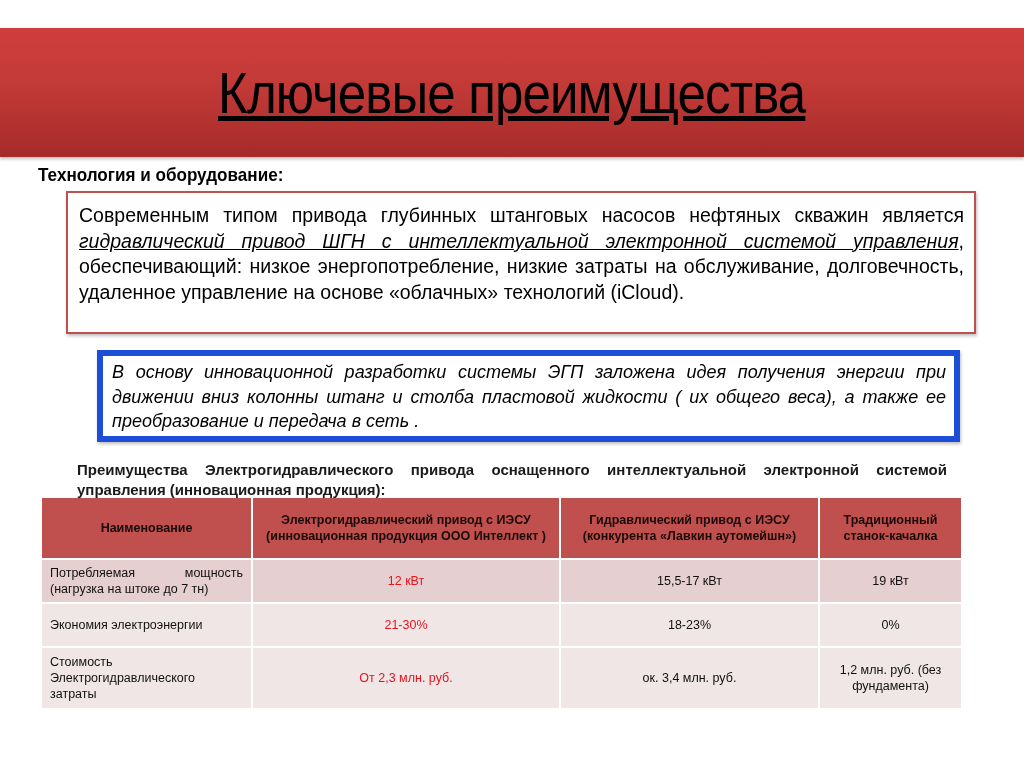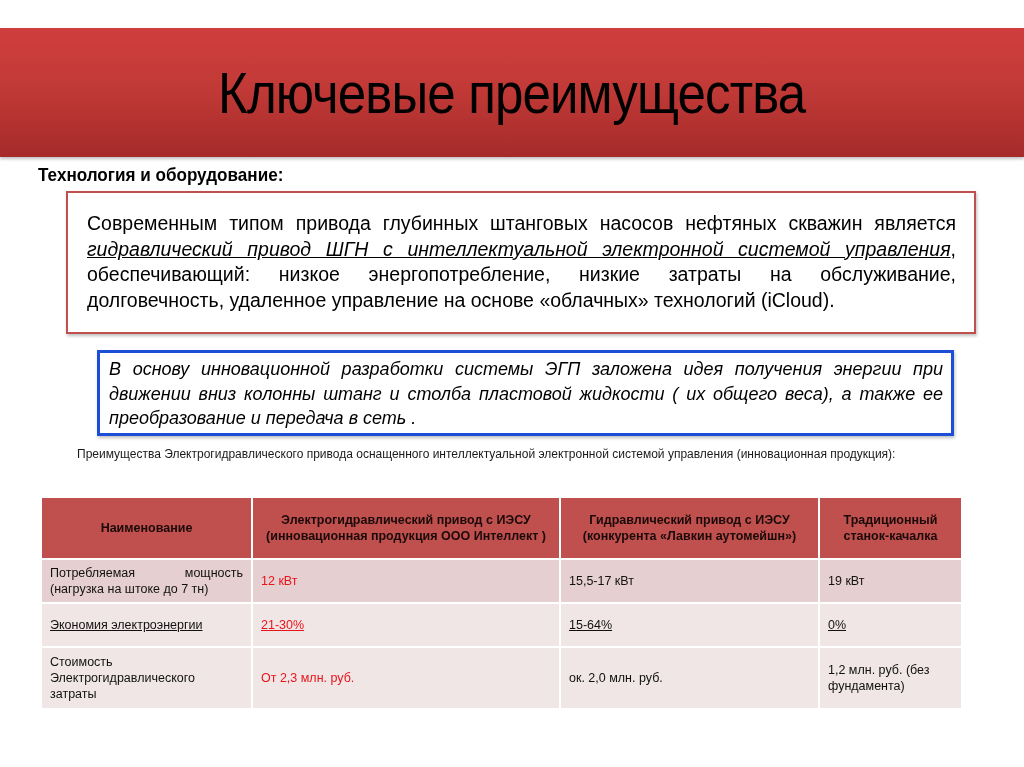"Ключевые преимущества" .title-band { text-decoration: none -> underline }
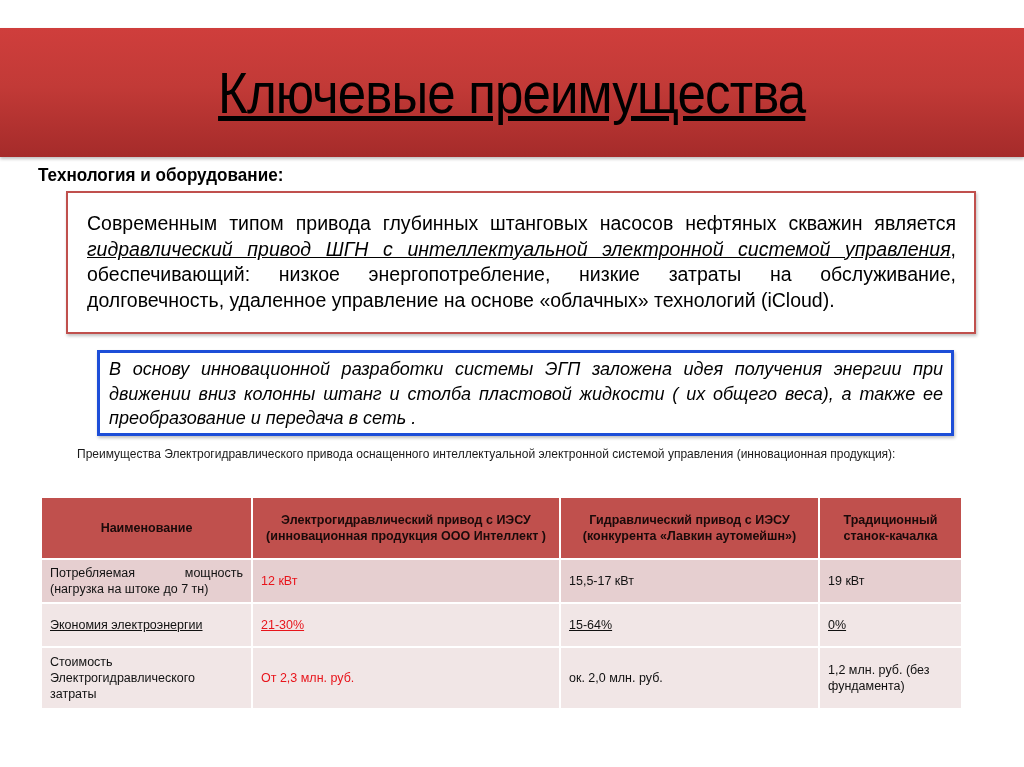"Современным типом привода глубинных" .red-box p { margin: 12px -> 4px }
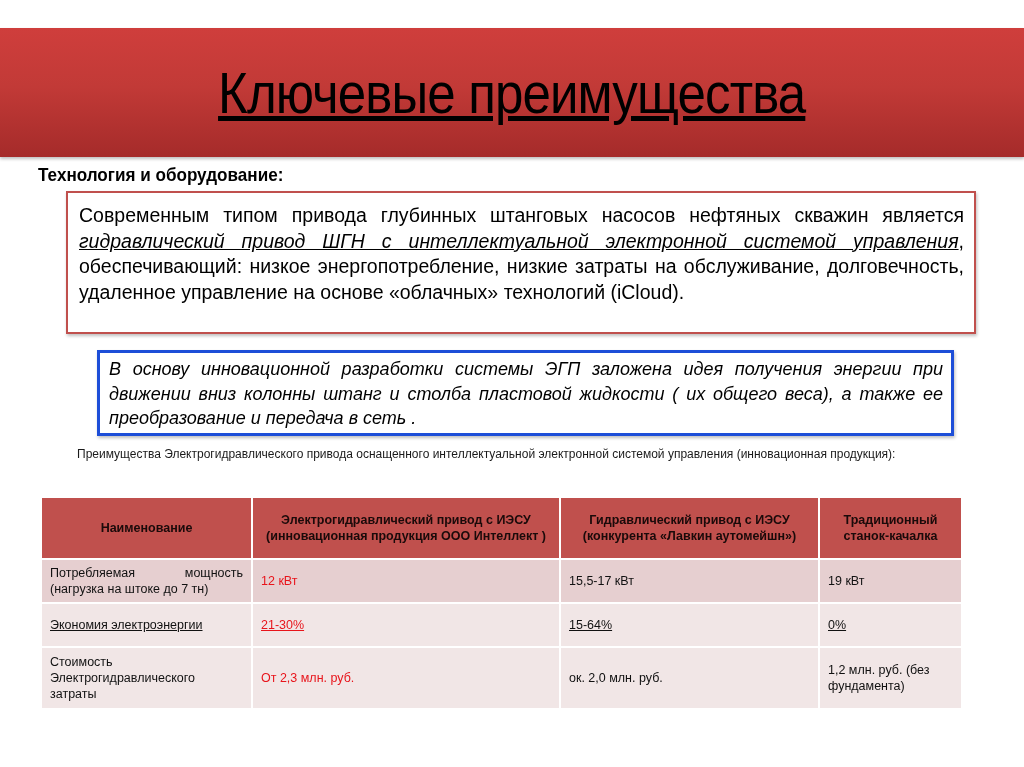"В основу инновационной разработки" .dark-box { border: 3px solid #1d4ed8 -> 6px solid #1d4ed8 }
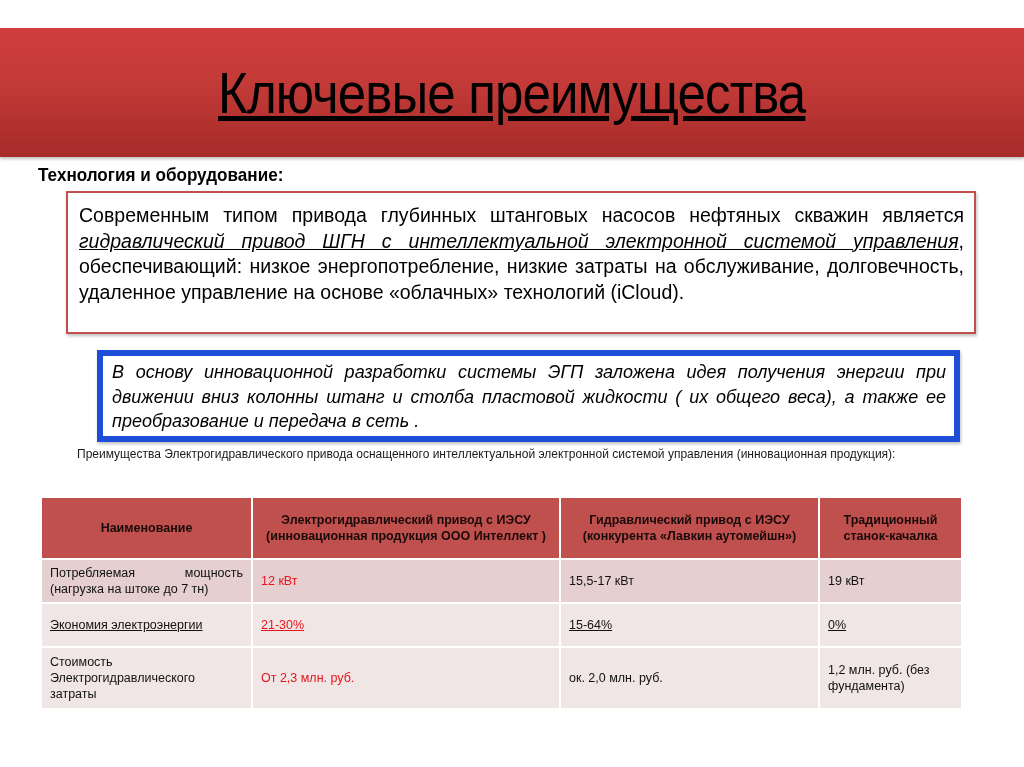"Преимущества Электрогидравлического" .adv-intro { font-size: 12px -> 15px; font-weight: normal -> bold; top: 444px -> 460px }
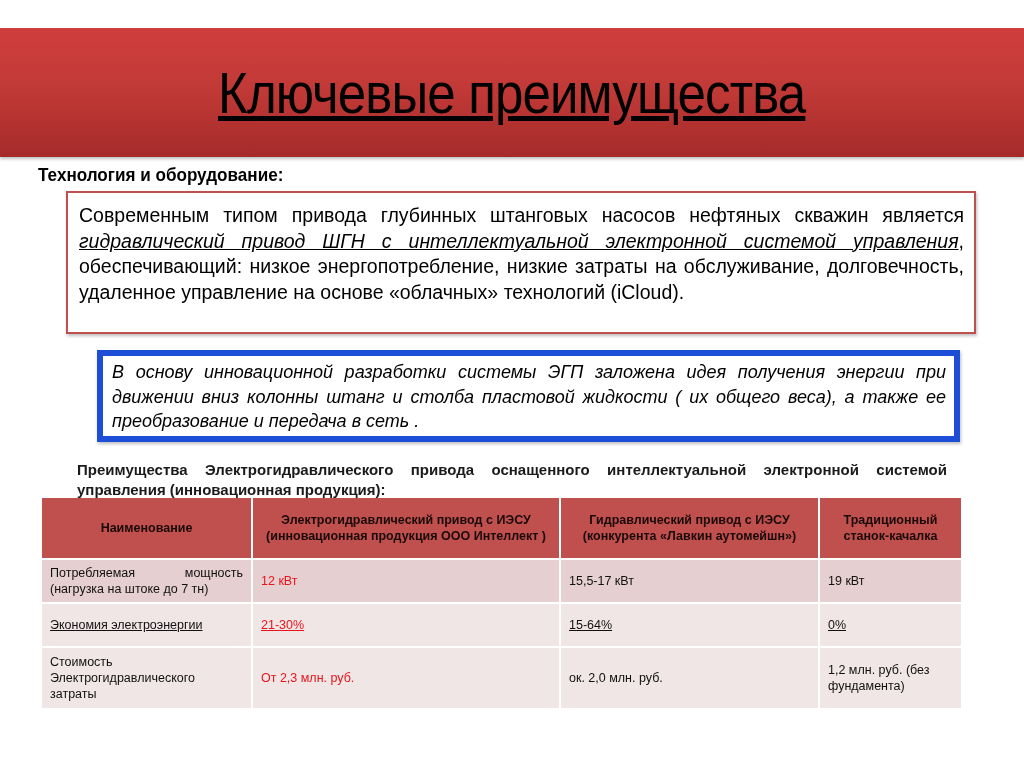"12 кВт" table.cmp td { text-align: left -> center }
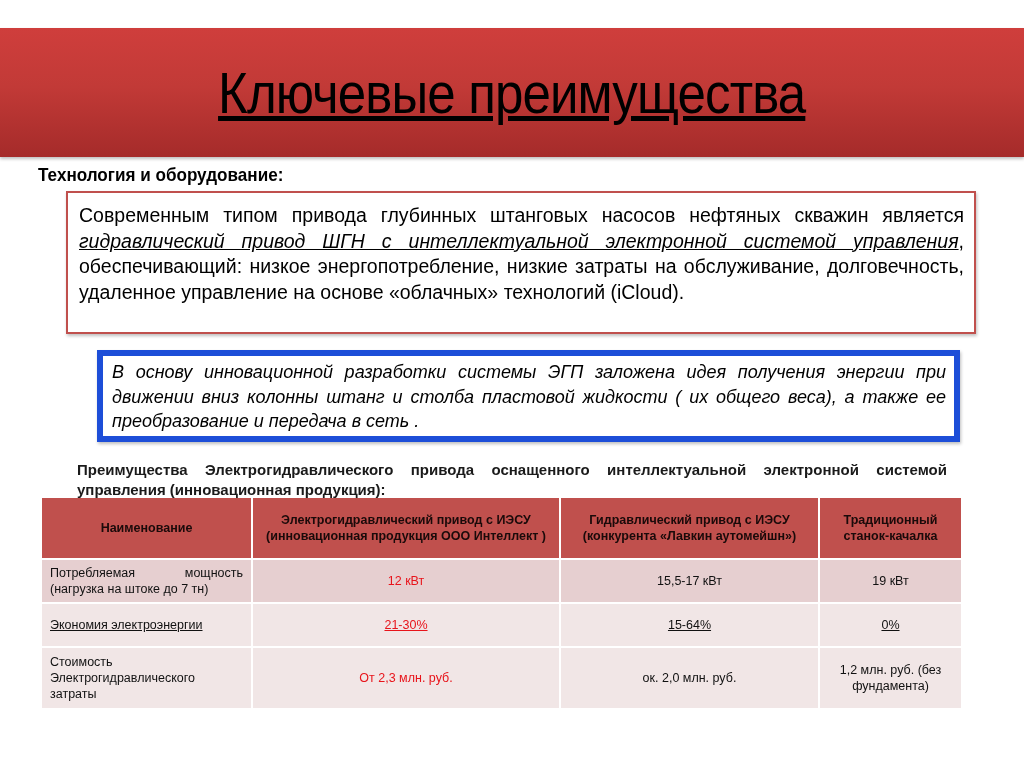"Экономия электроэнергии" .r2 td { text-decoration: underline -> none }
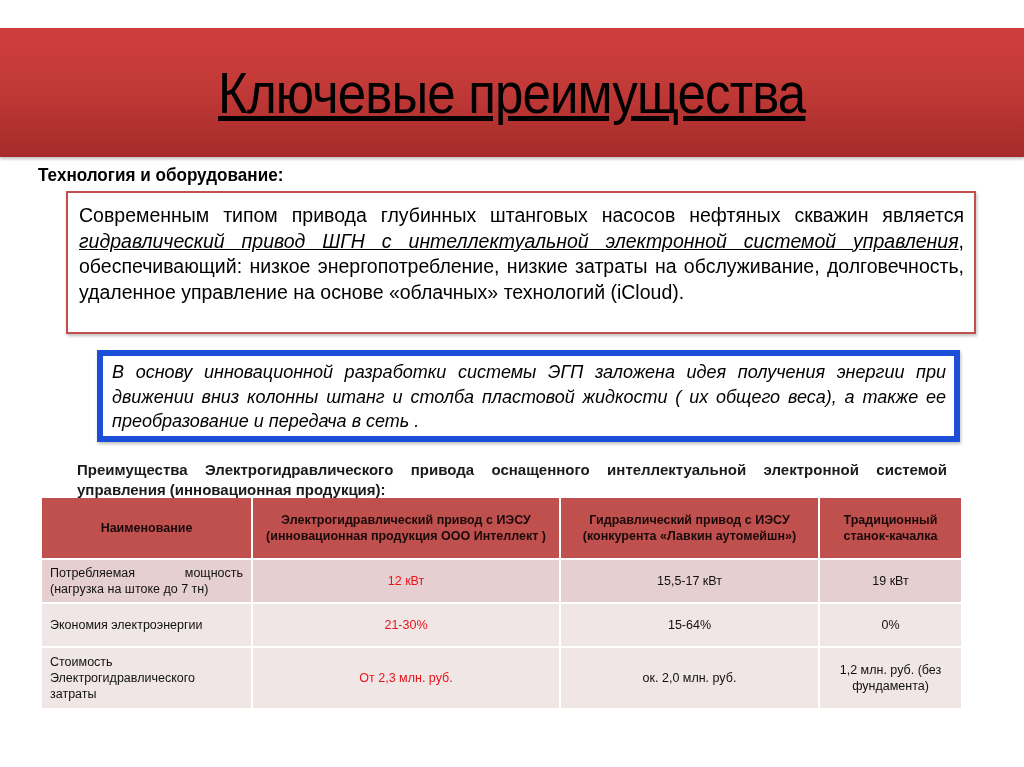"15-64%" td { text: 15-64% -> 18-23% }
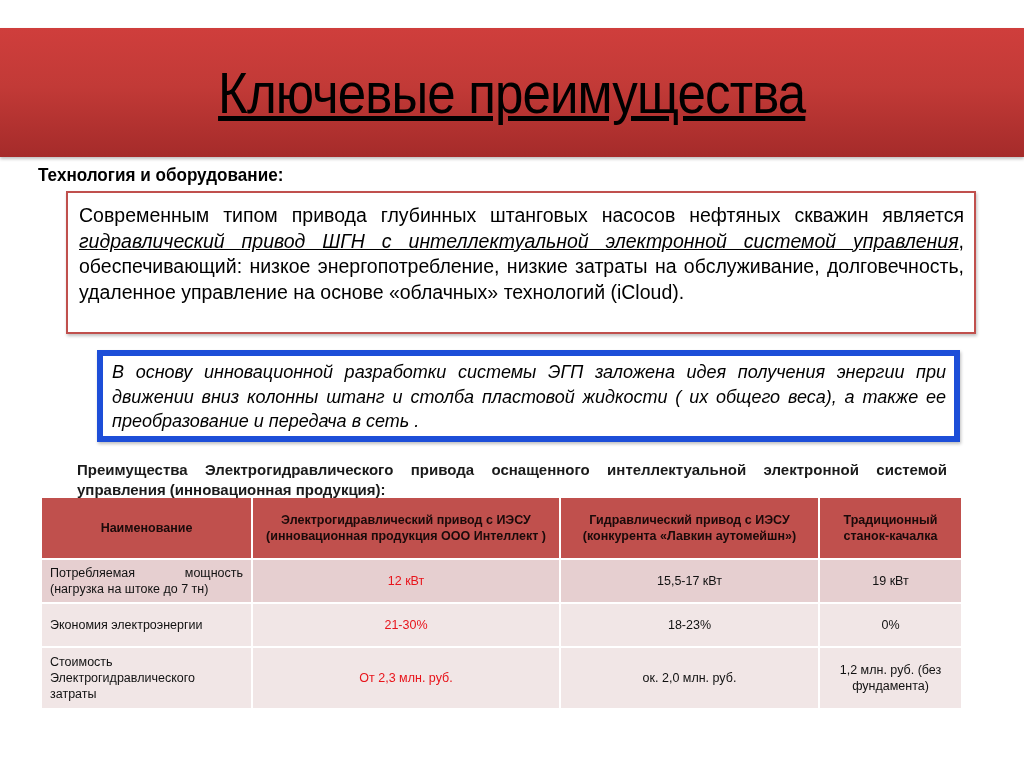"ок. 2,0 млн. руб." td { text: 2,0 -> 3,4 }
